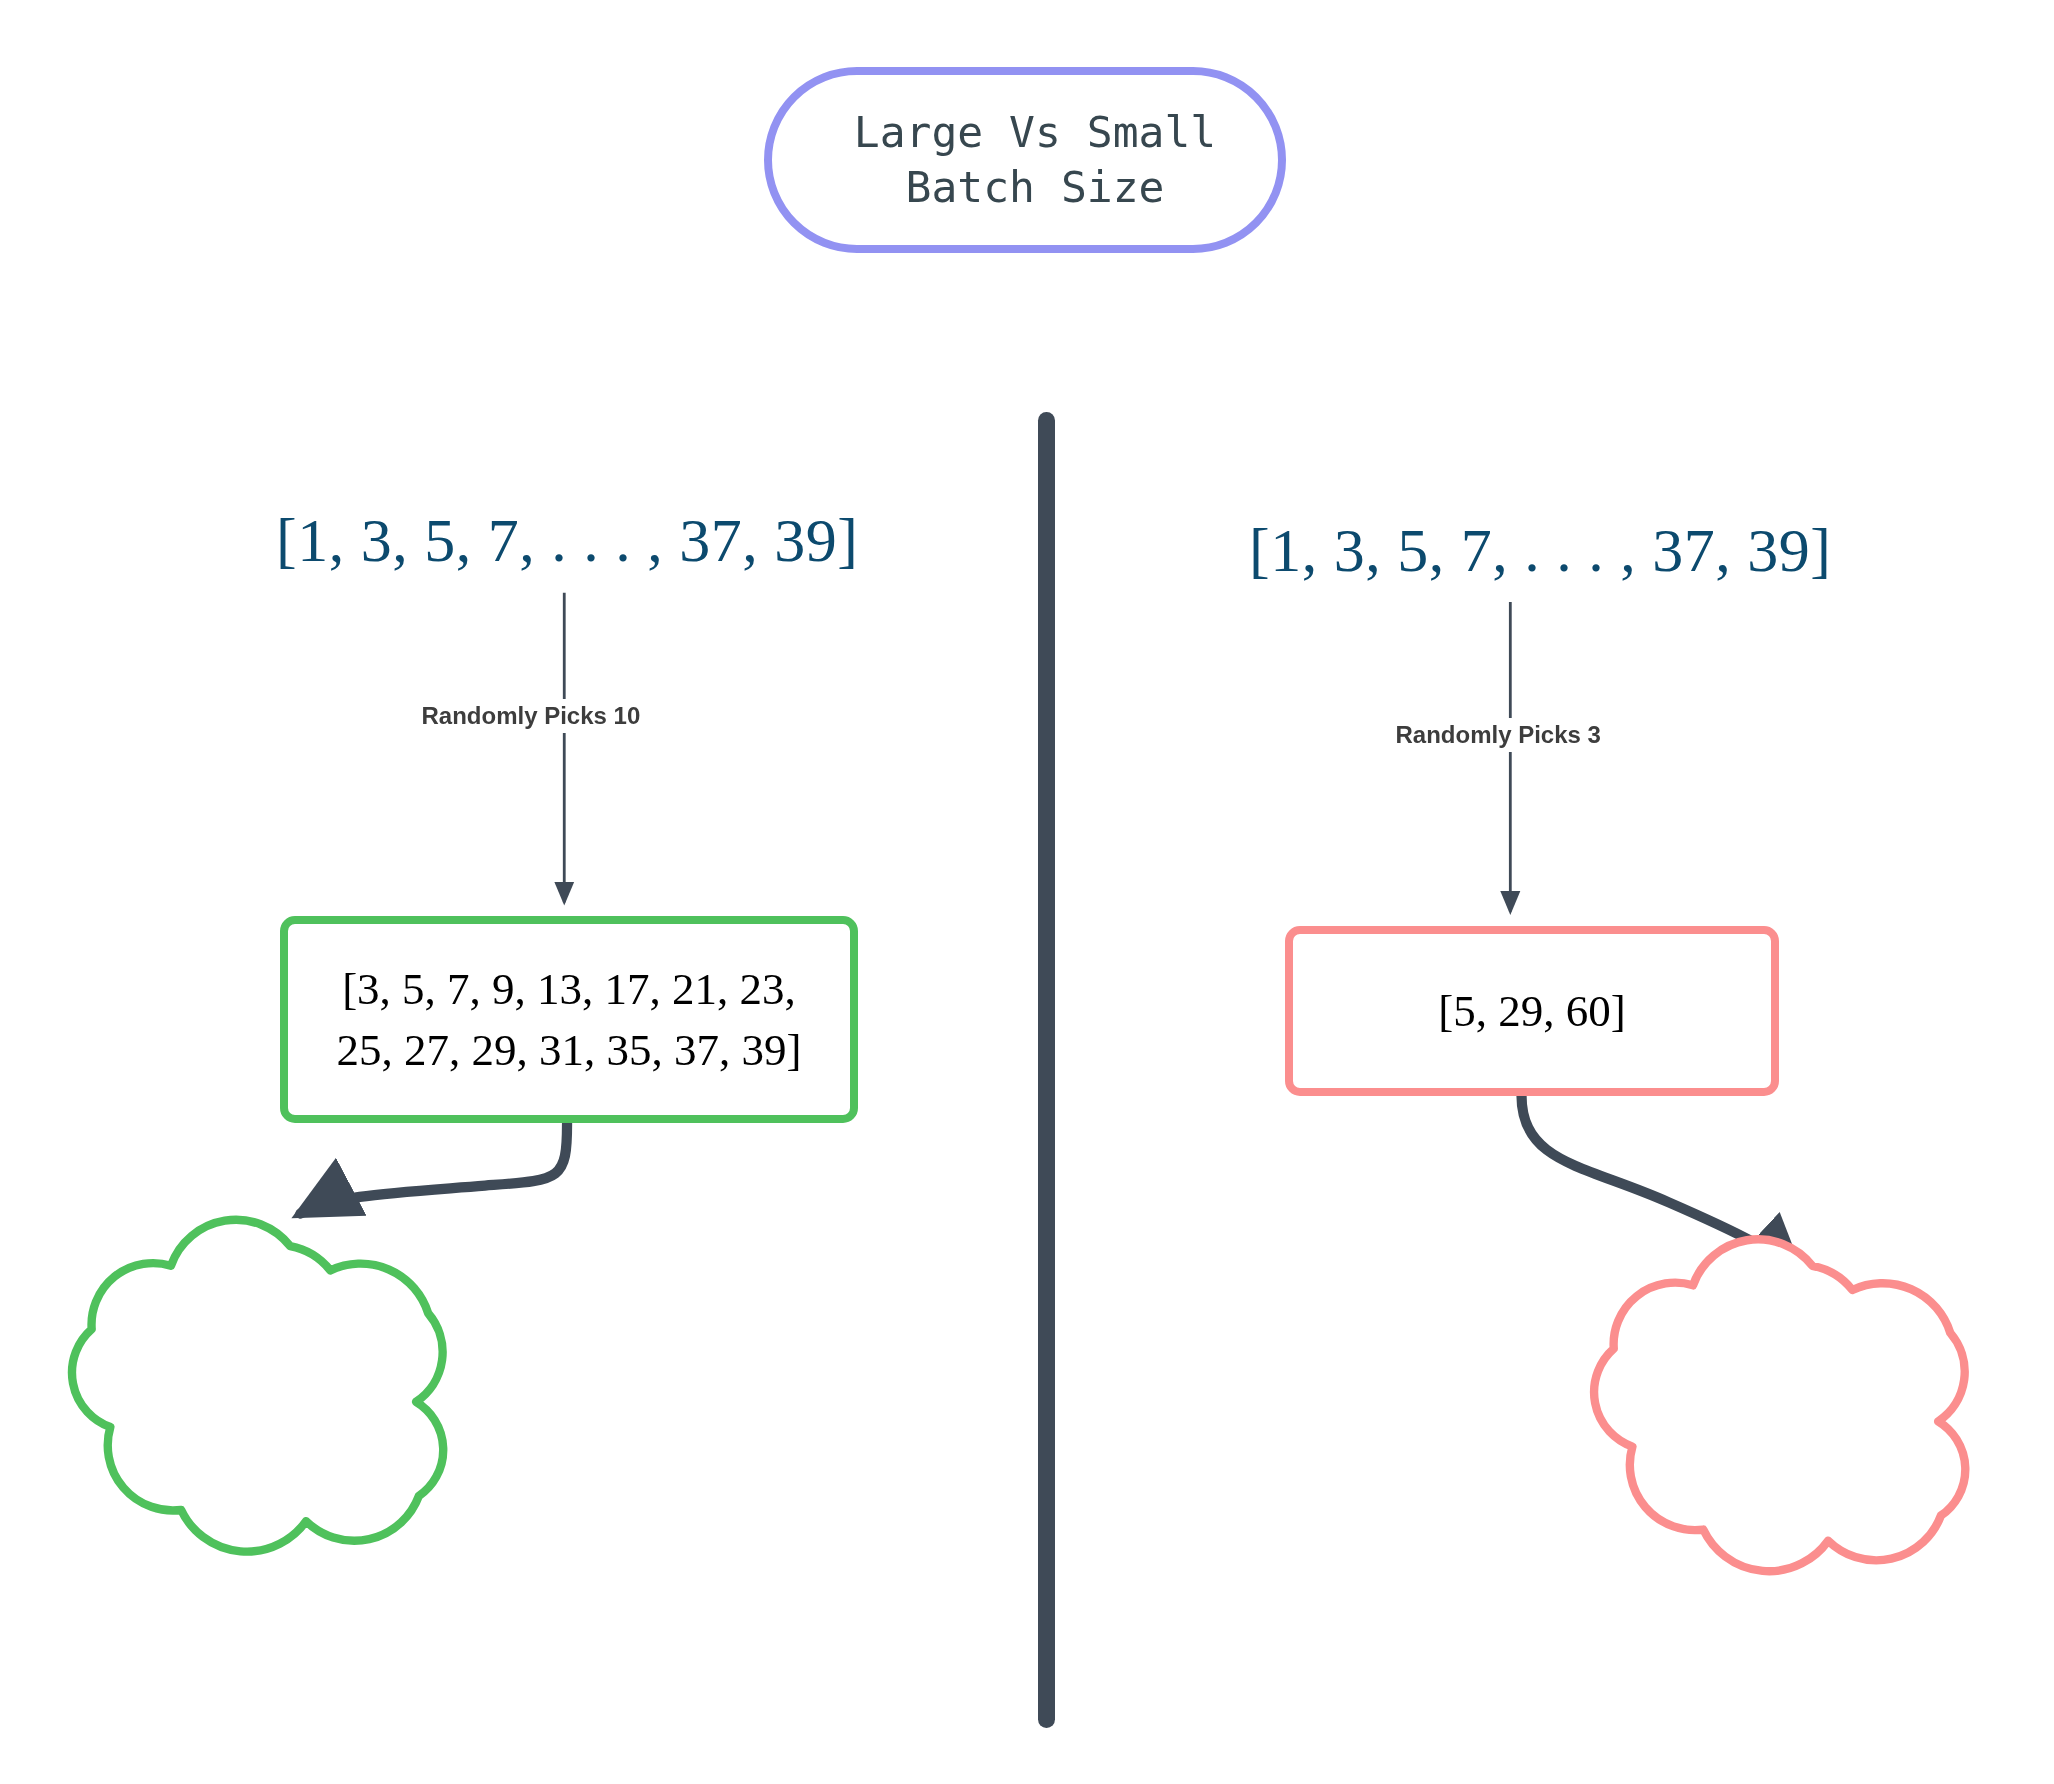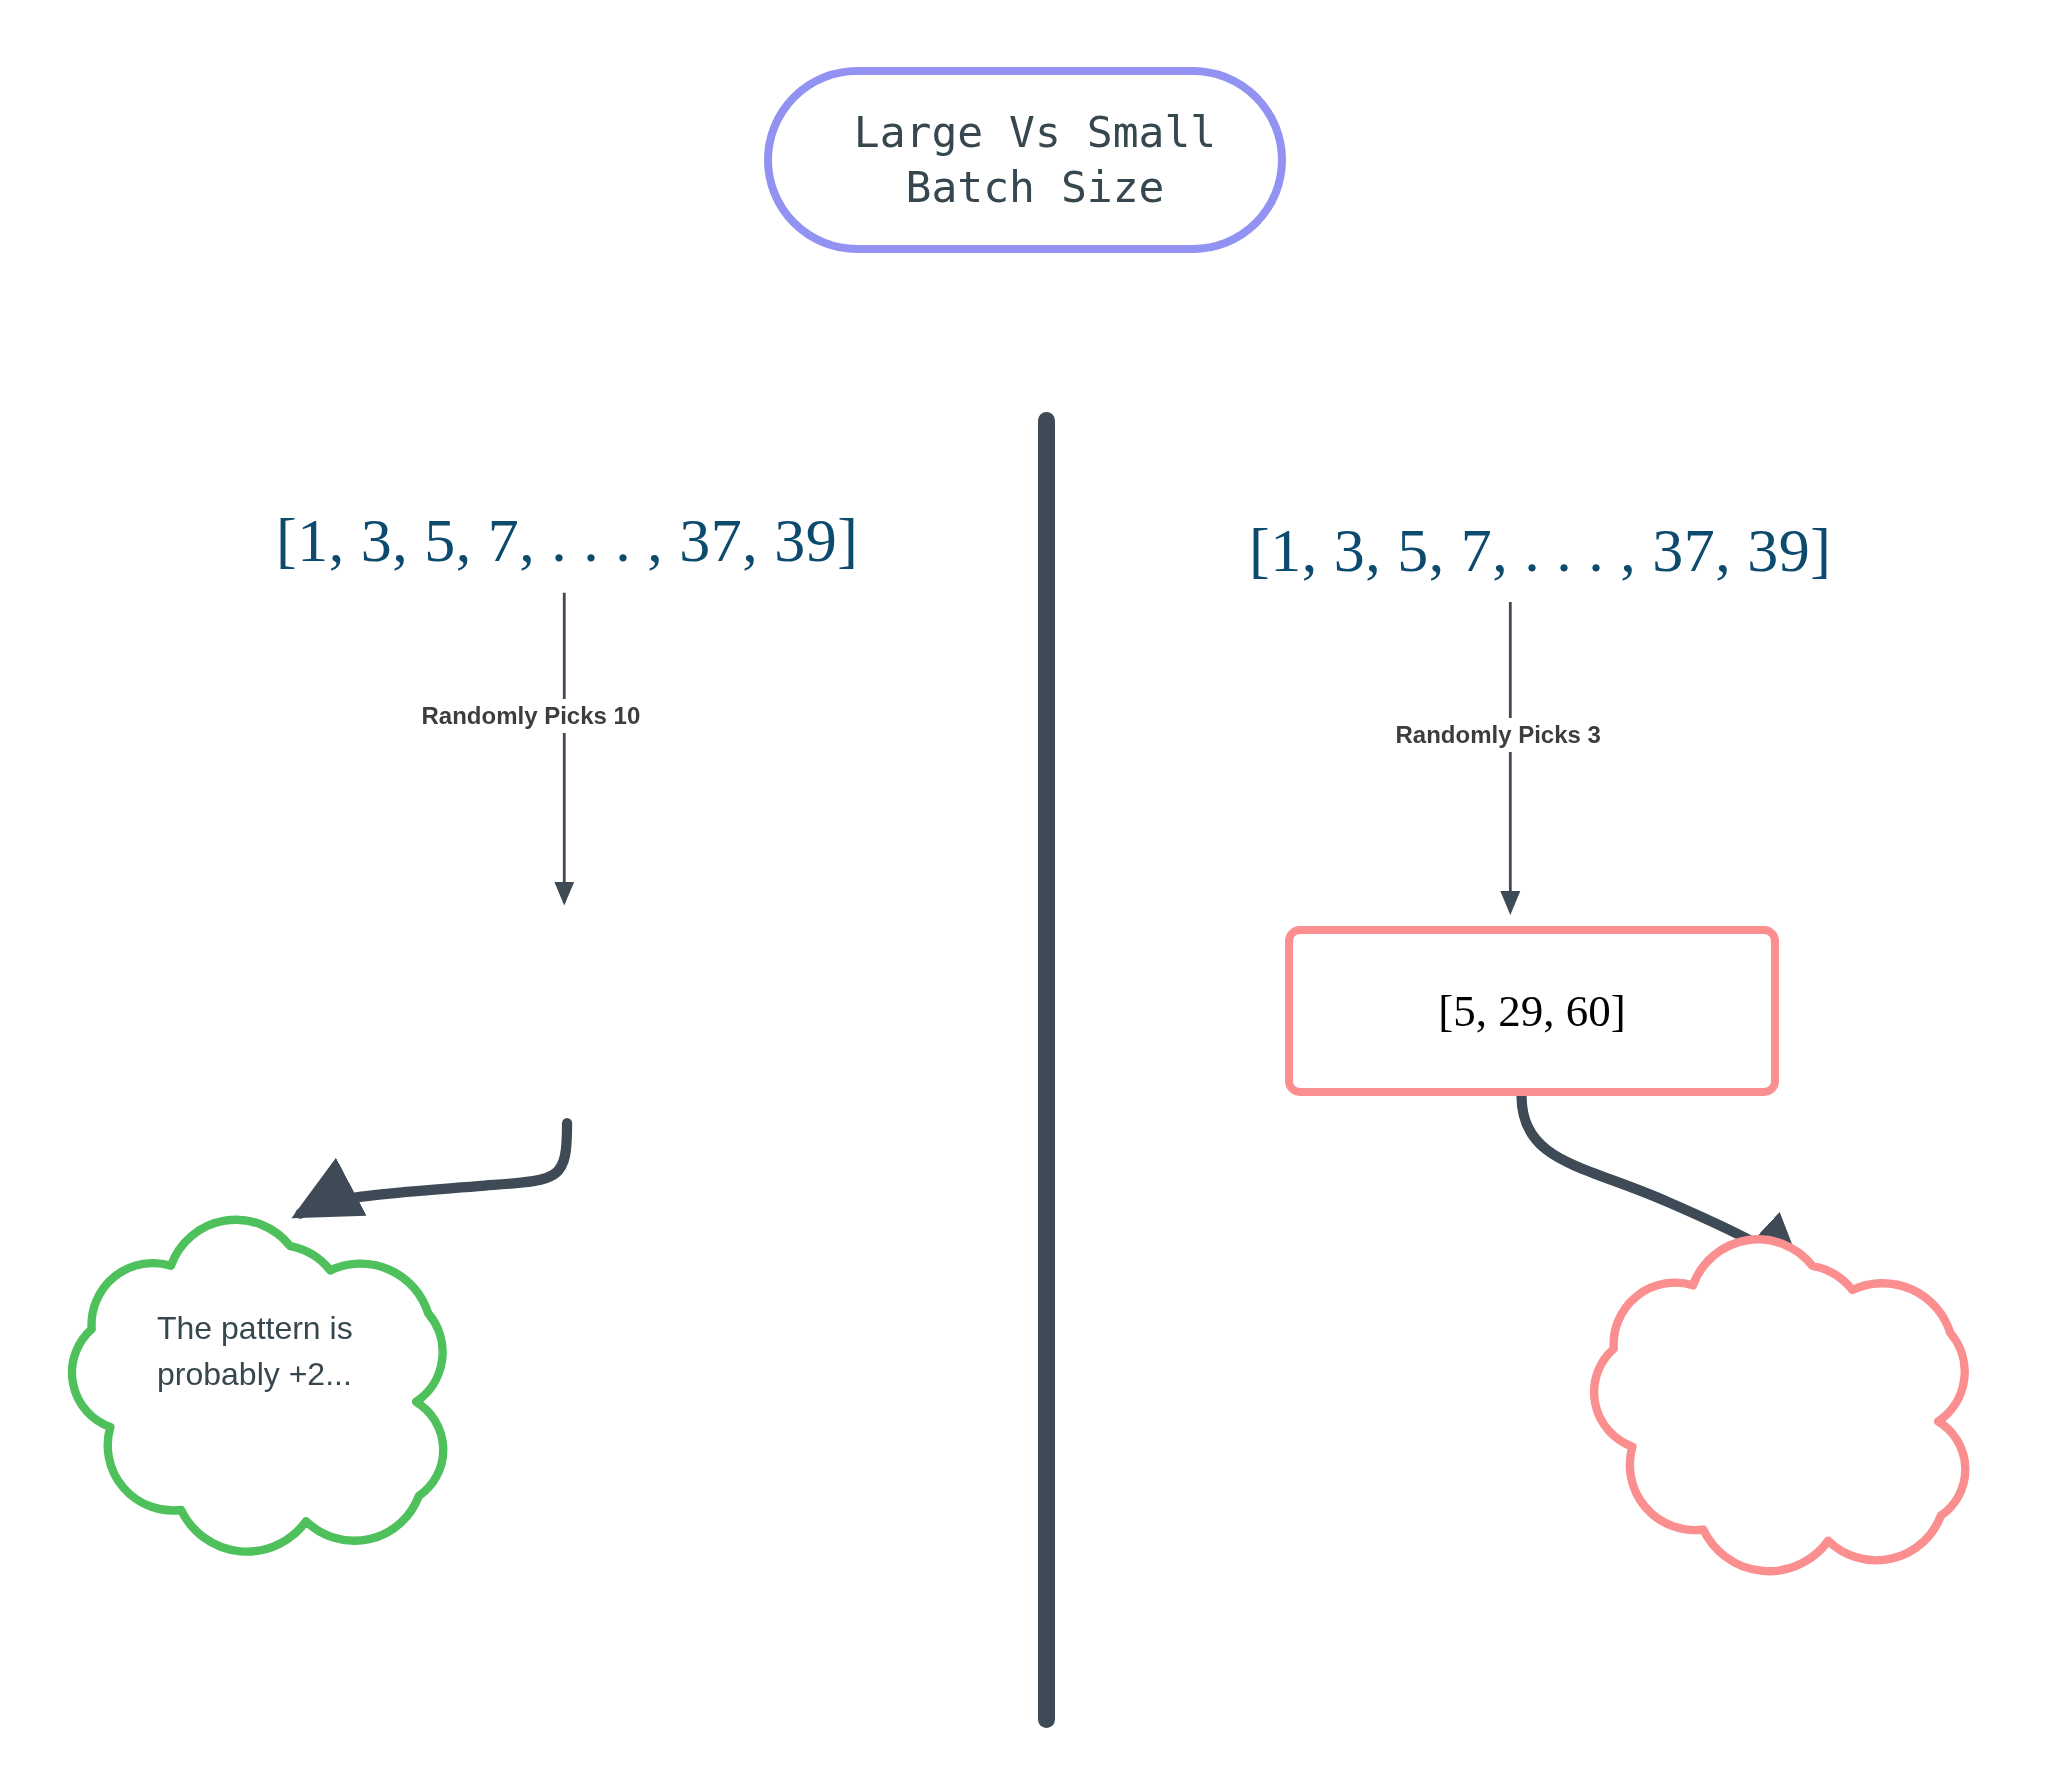"[3, 5, 7, 9, 13," div.result-box { html: none -> <div> <div>[3, 5, 7, 9, 13, 17, 21, 23, 25, 27, 29, 31, 35, 37, 39]</div> </div> }
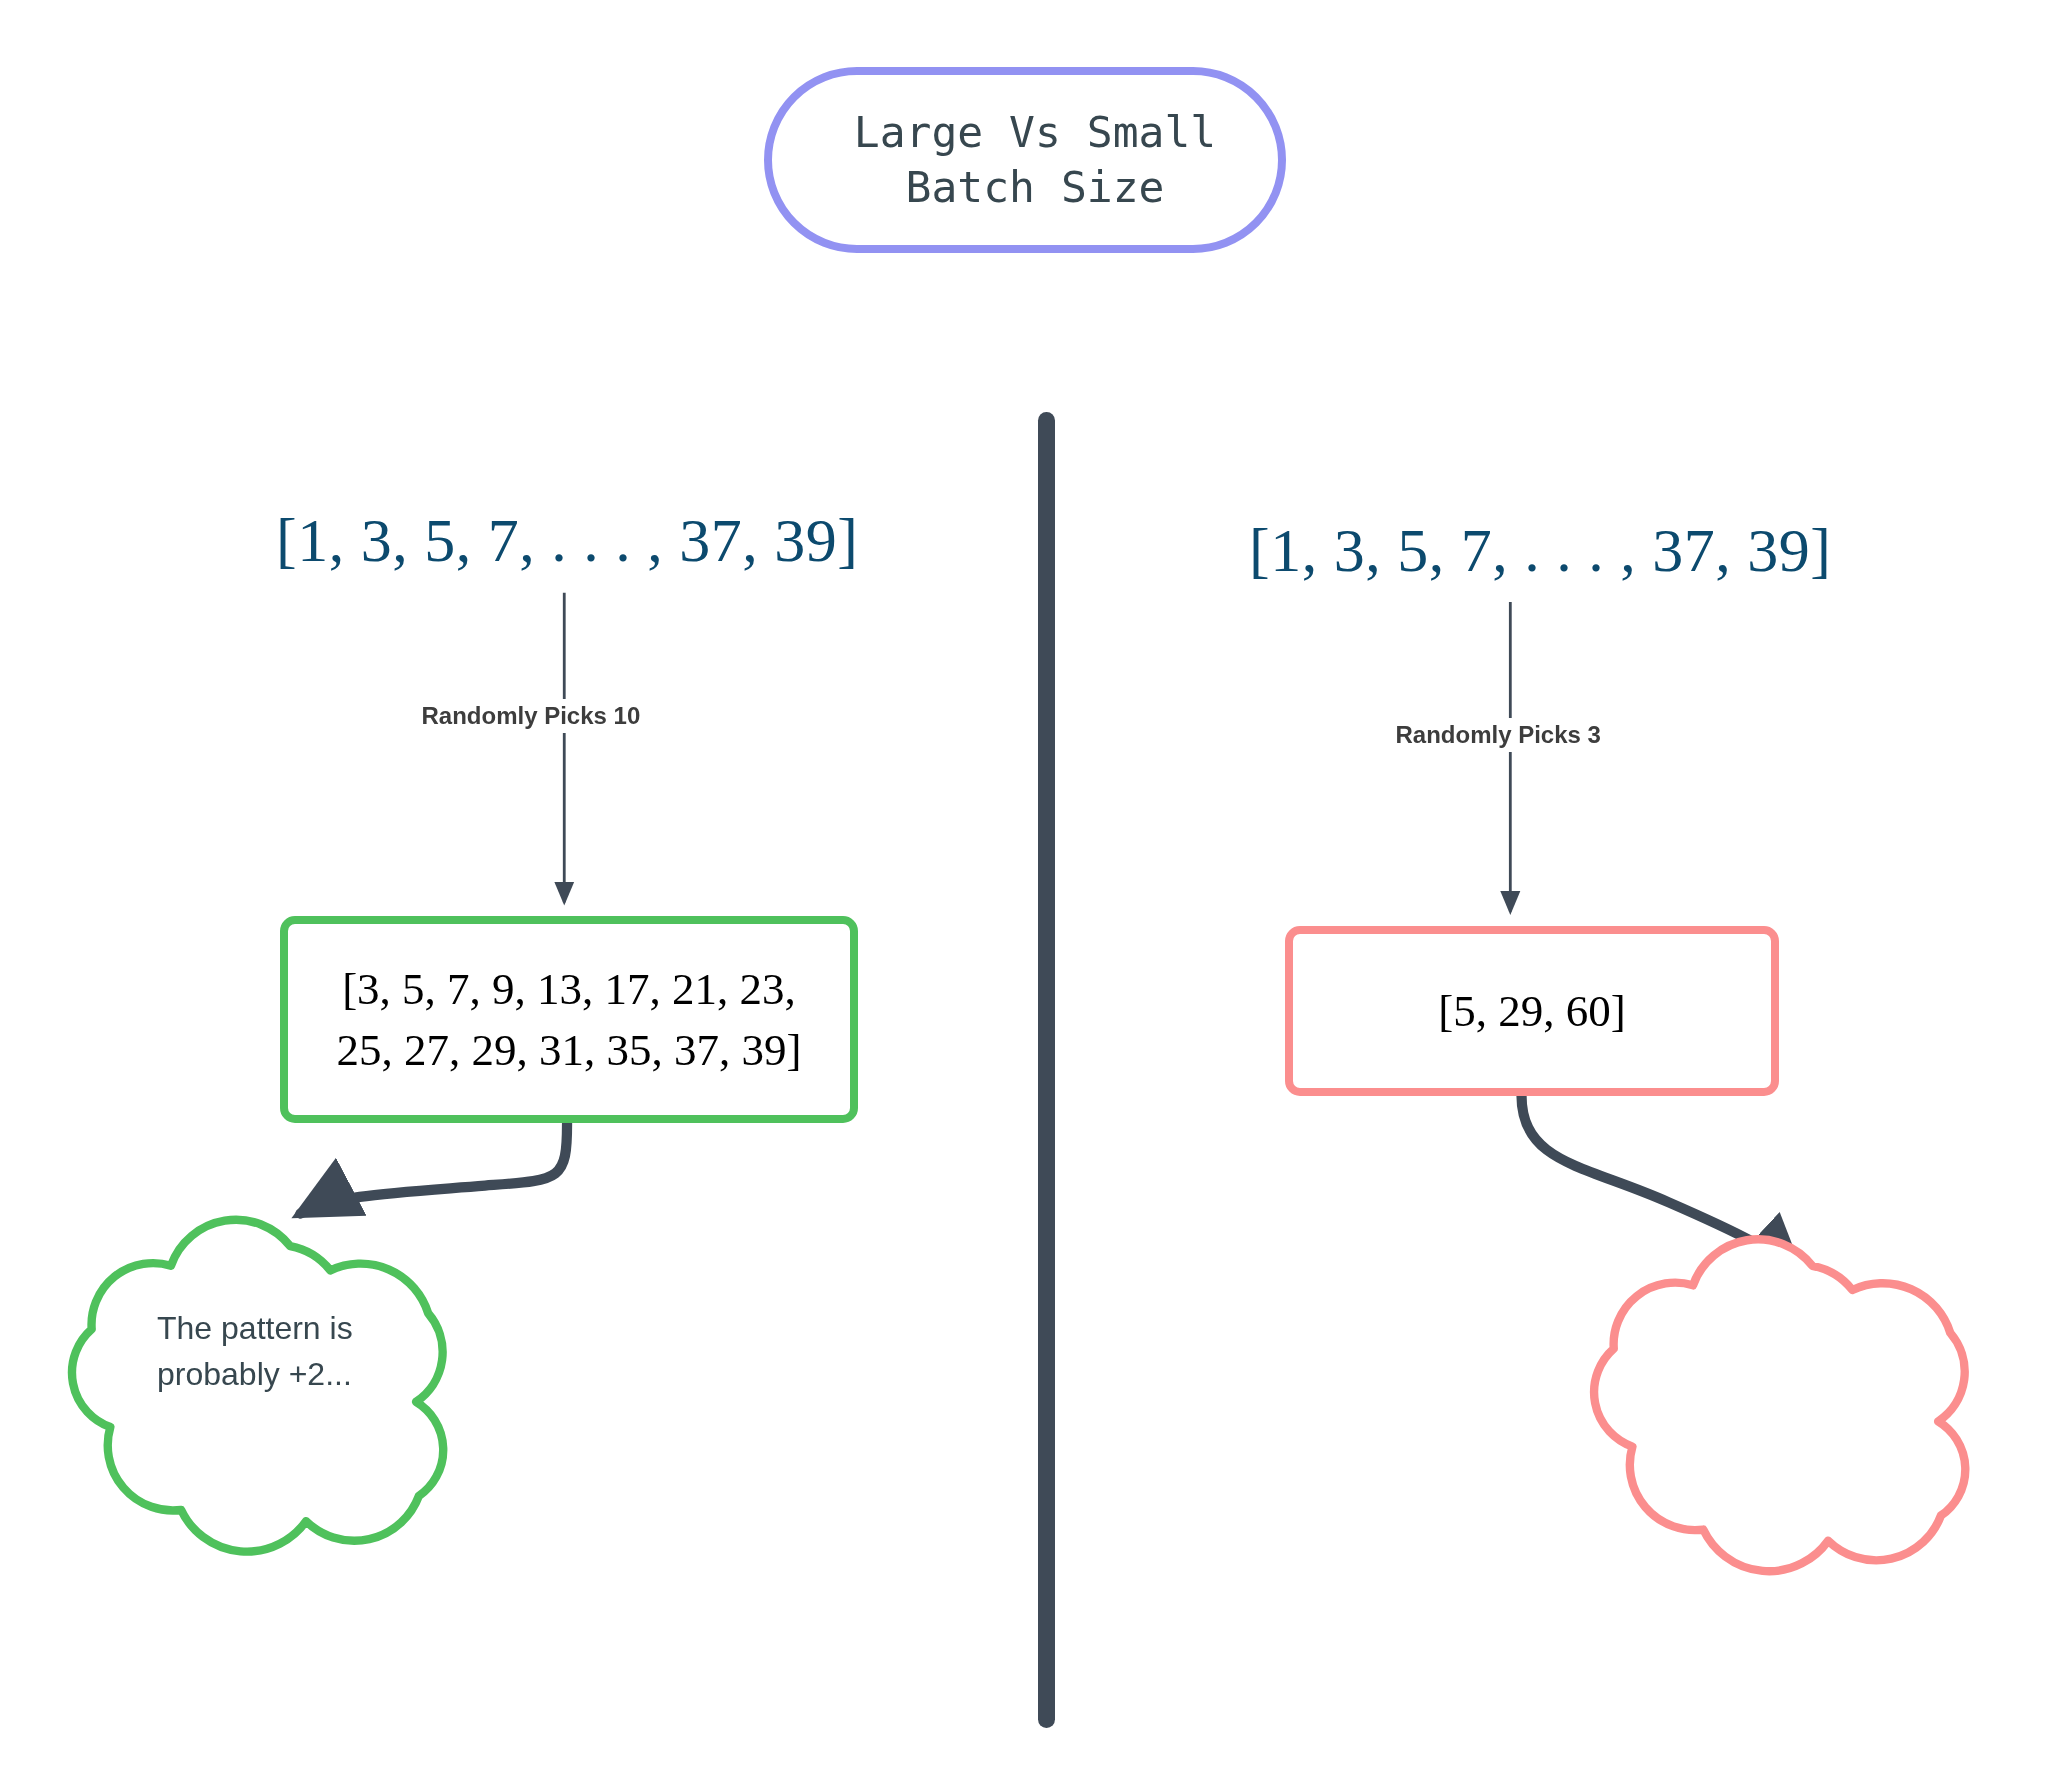"The pattern is" div.cloud-text { html: <div>The pattern is probably +2...</div> -> none }
